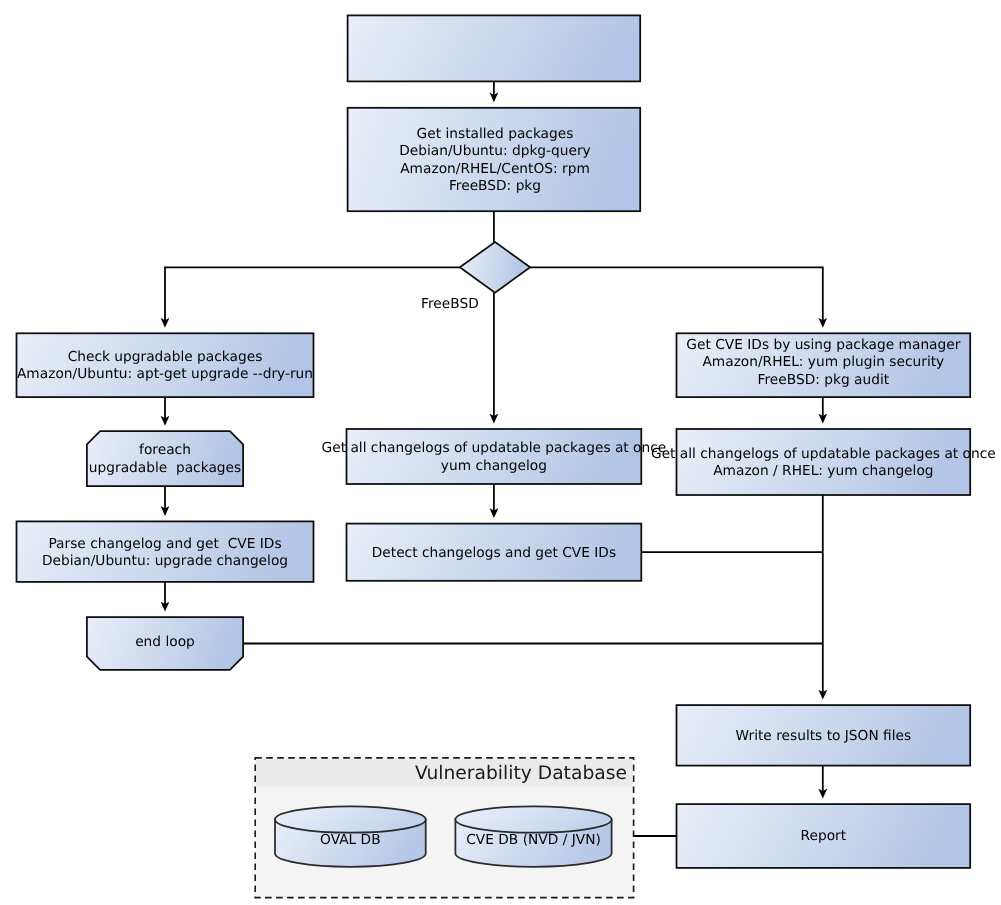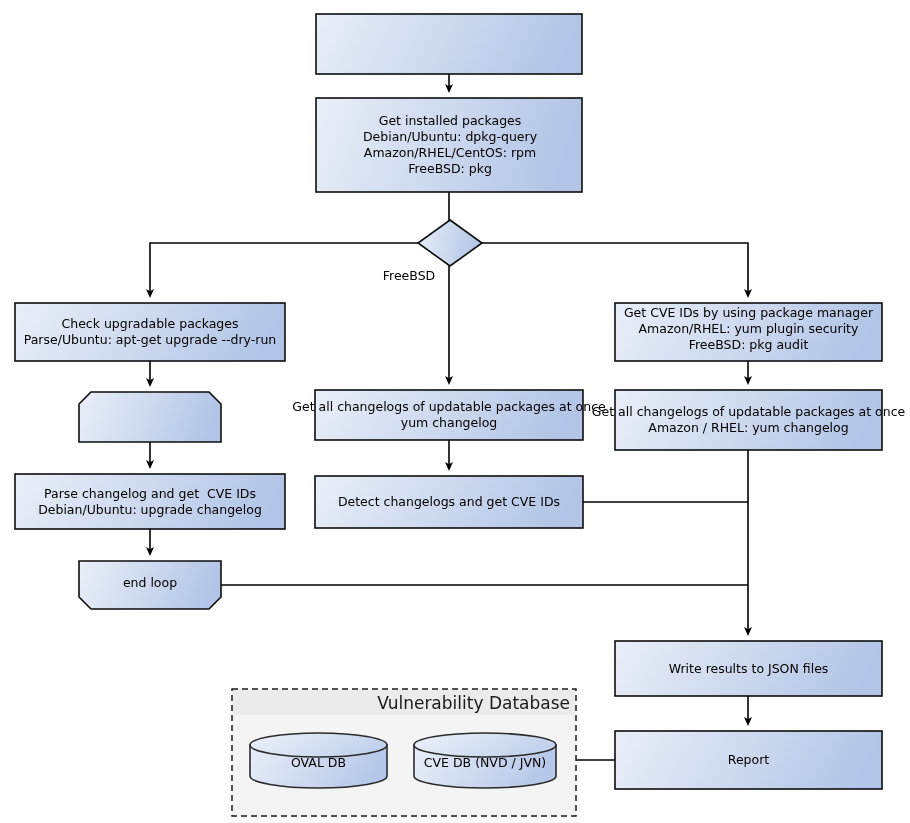"Check upgradable packages" div.node-text { text: Parse/Ubuntu -> Amazon/Ubuntu }
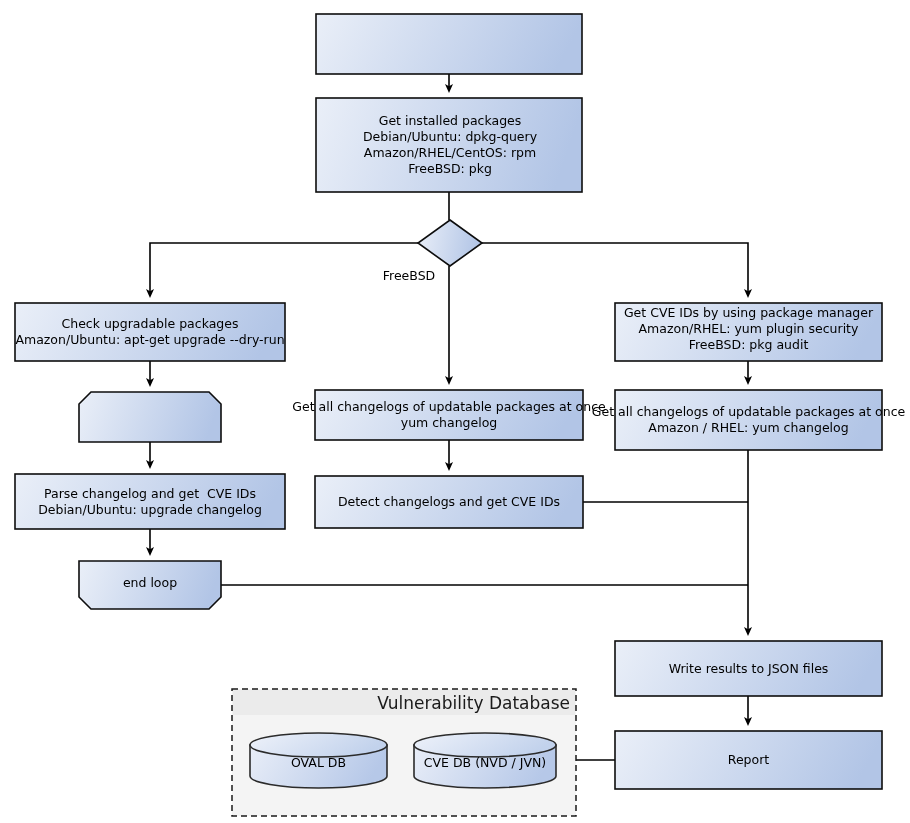"foreach" div.node-text { html: none -> <div>foreach upgradable packages</div> }
